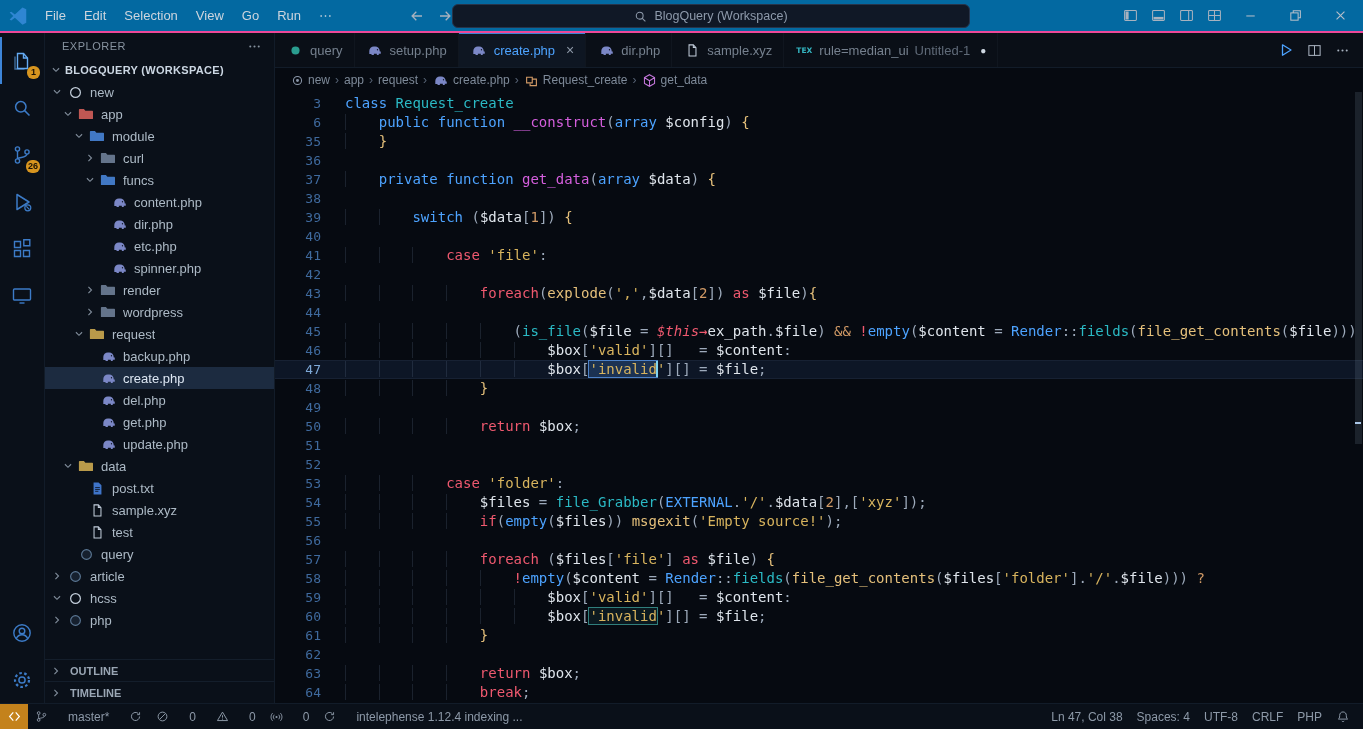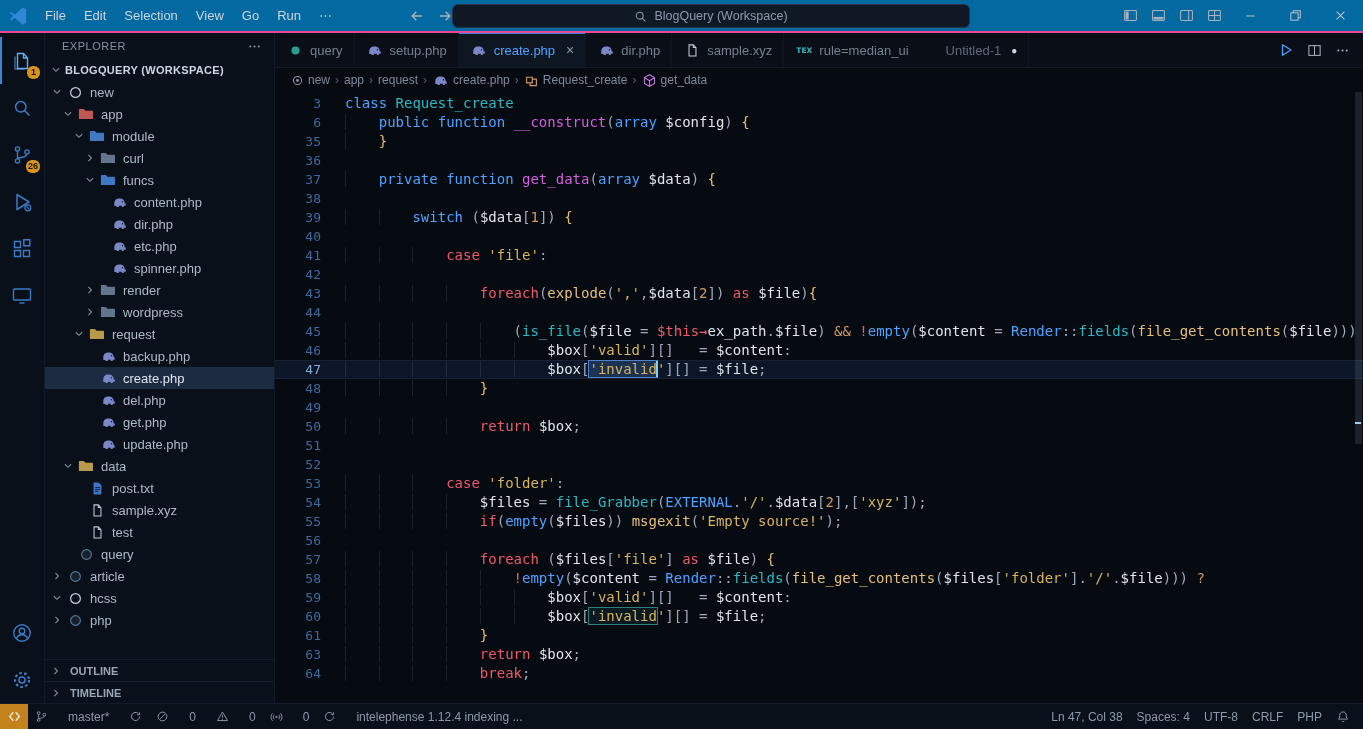"Untitled-1" .tab .detail { margin-left: 31px -> none }
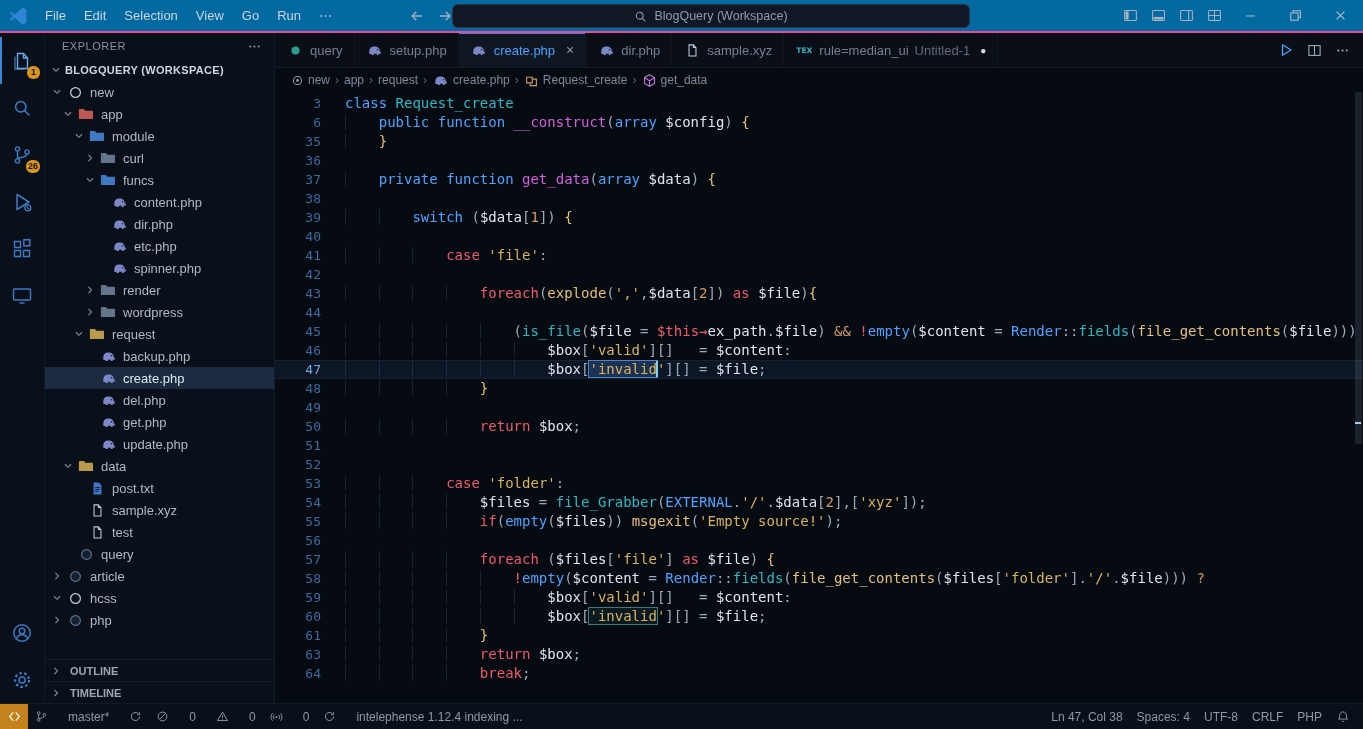"$this" .tk-this { font-style: none -> italic }
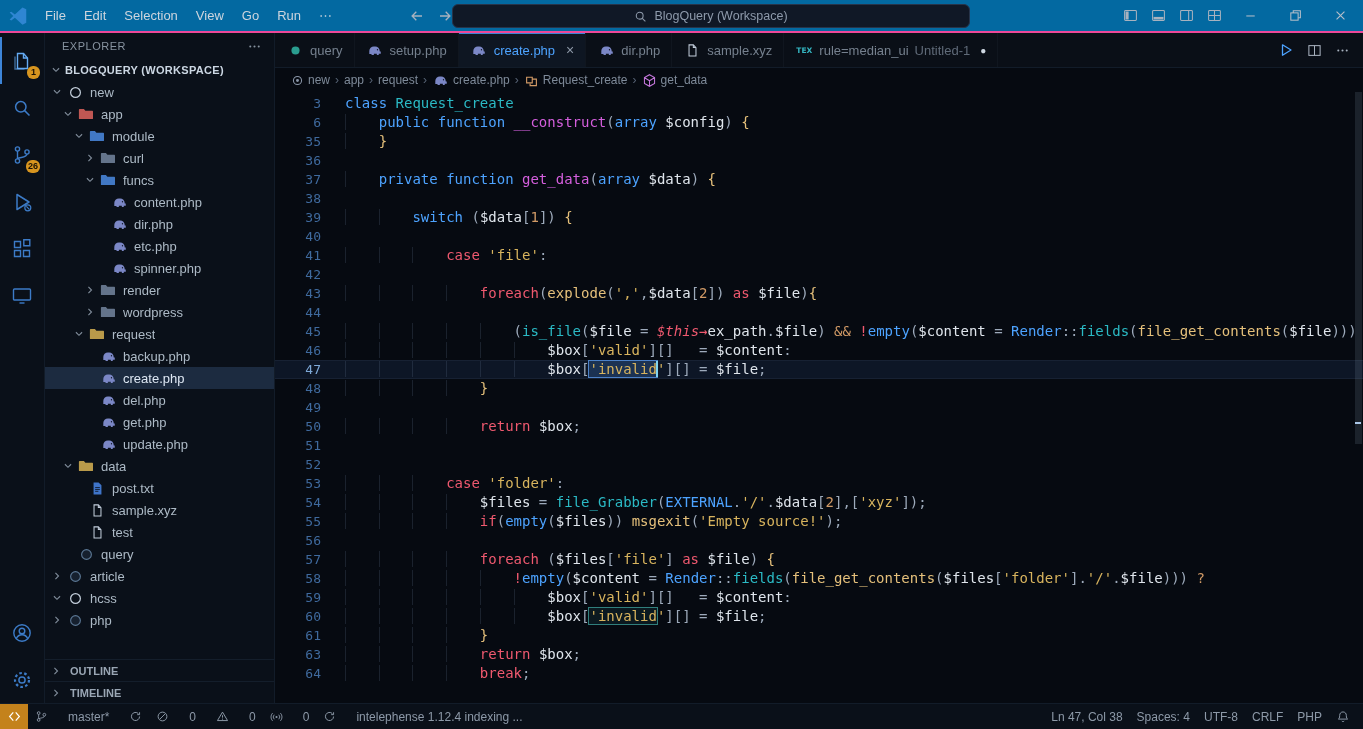"62" div.codeline { html: none -> <div> <span>62</span> <span></span> </div> }
